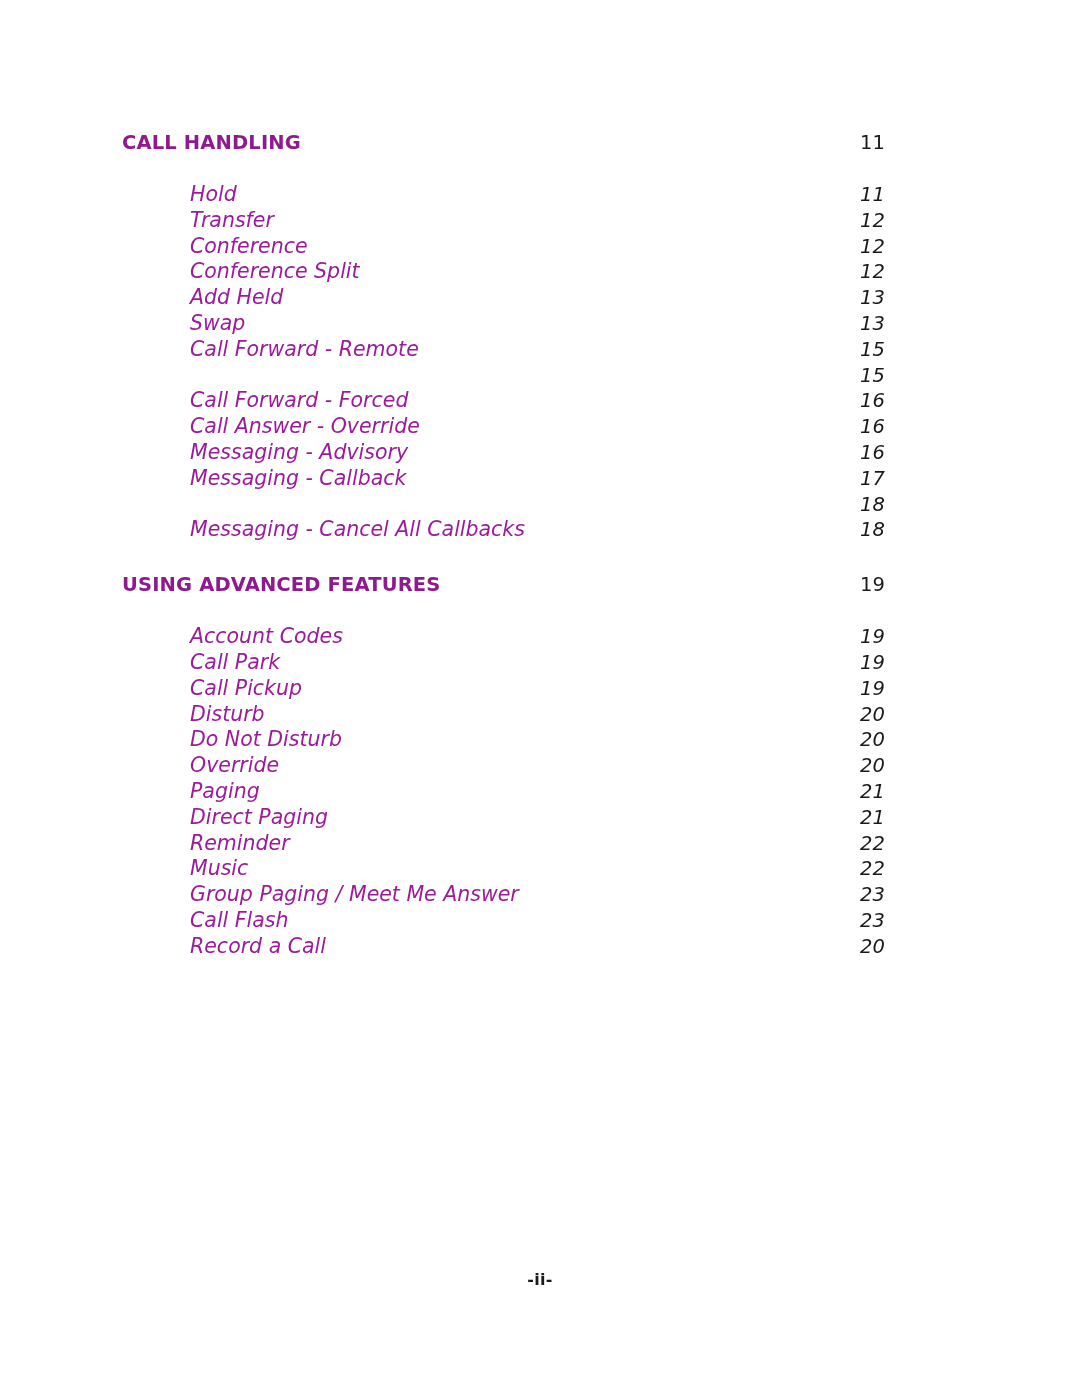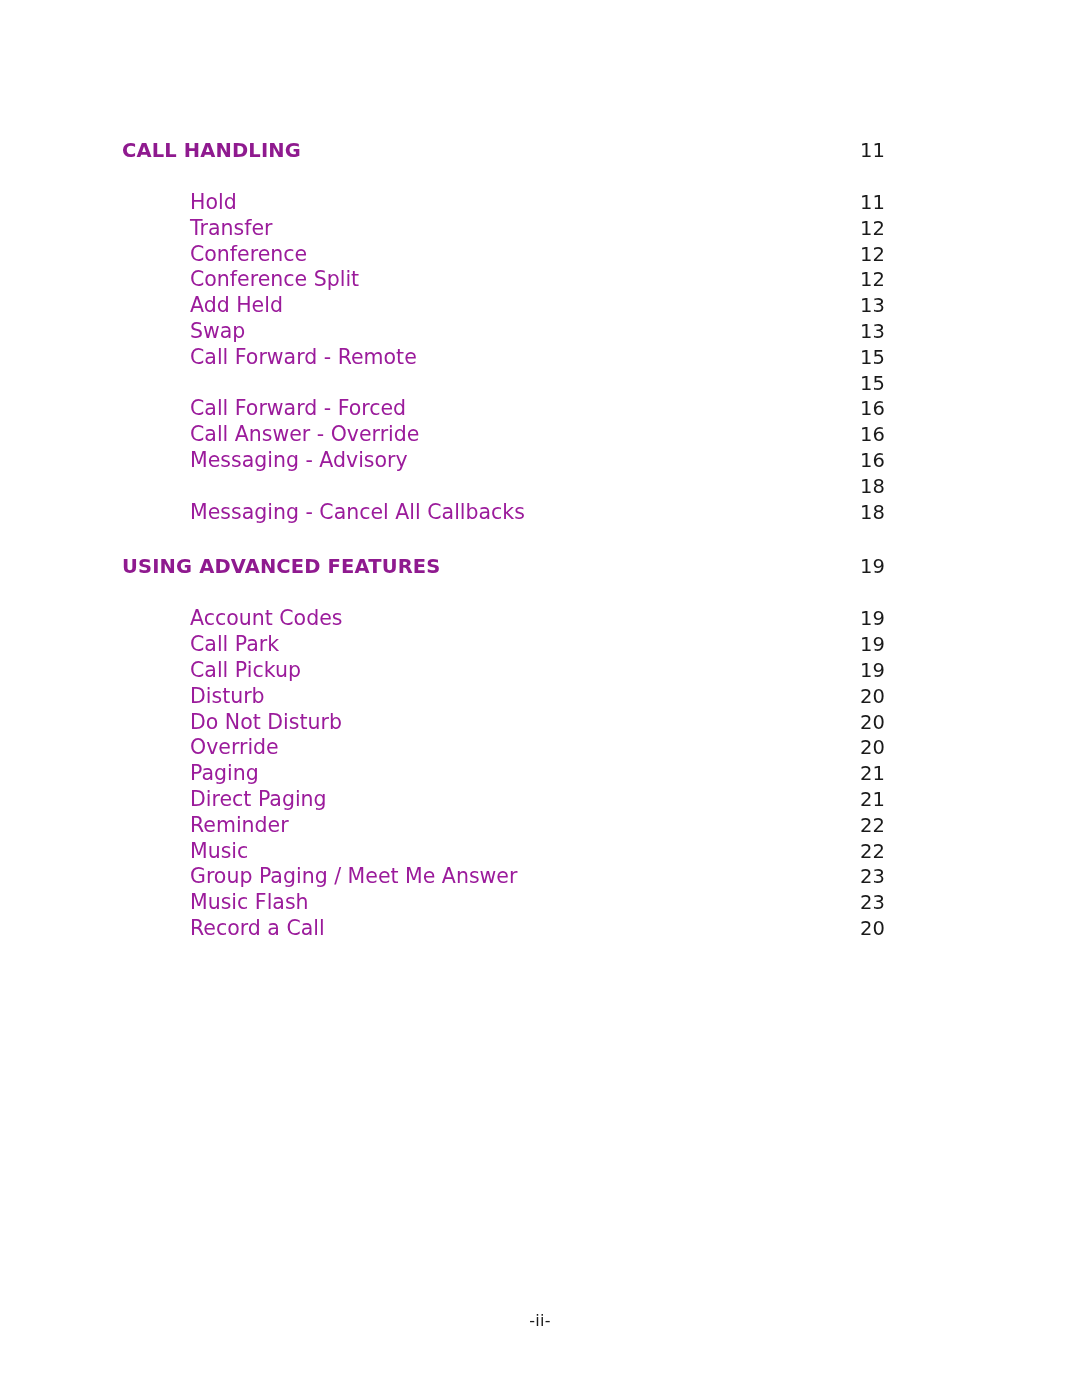"CALL HANDLING" .section-heading { margin: 16px 0 26px 0 -> 8px 0 26px 0 }
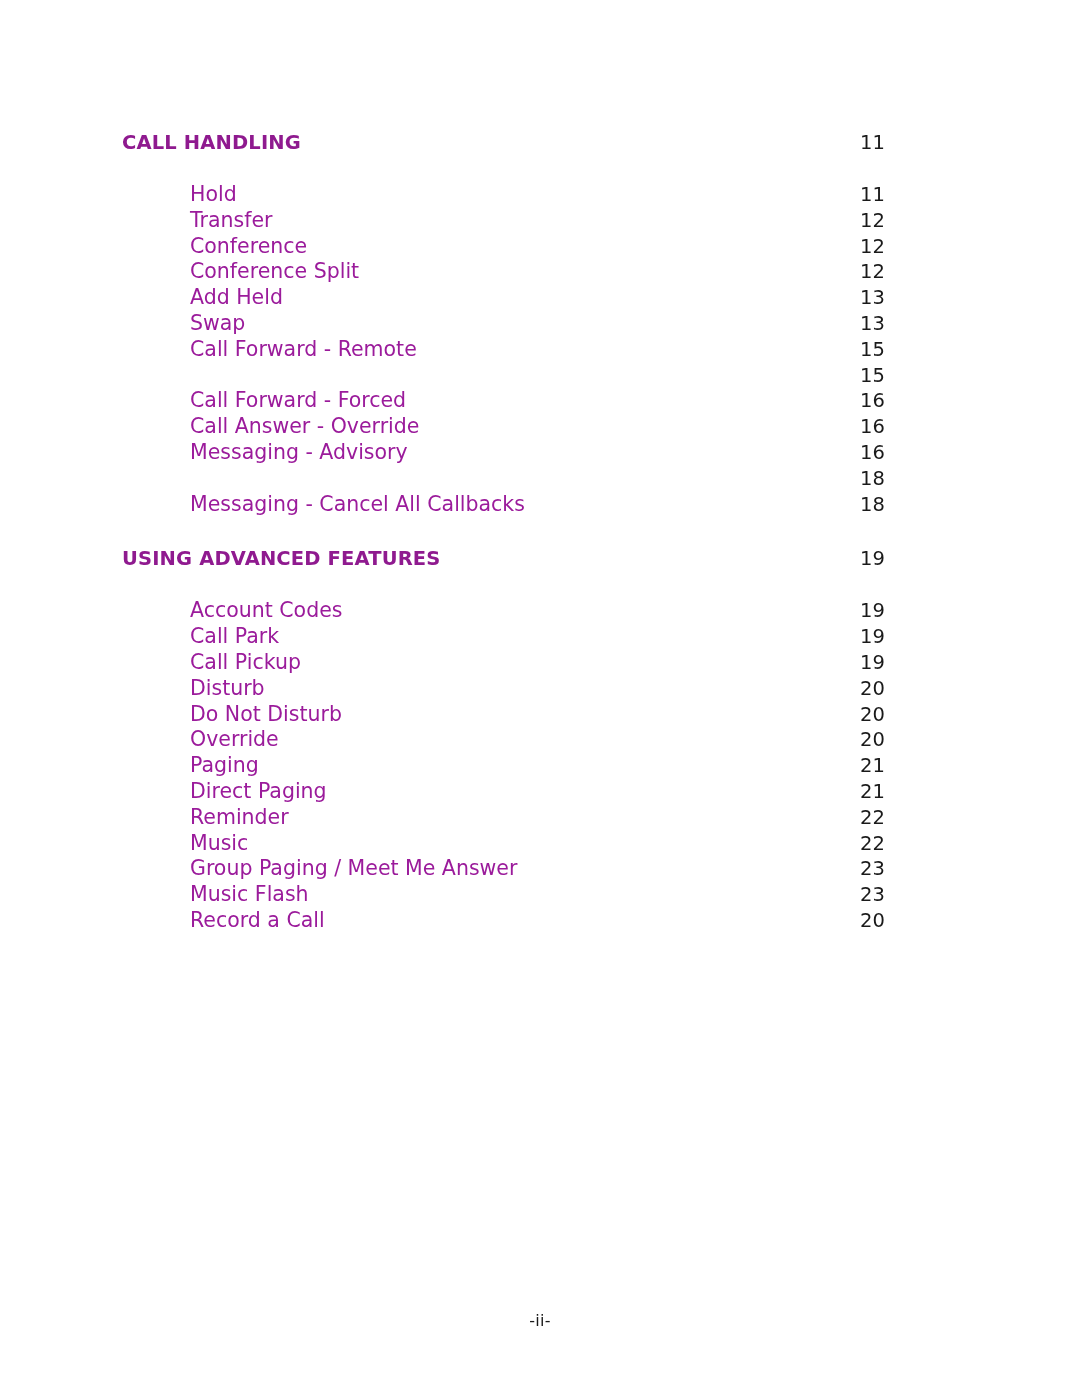"Hold" .entry { font-style: none -> italic }
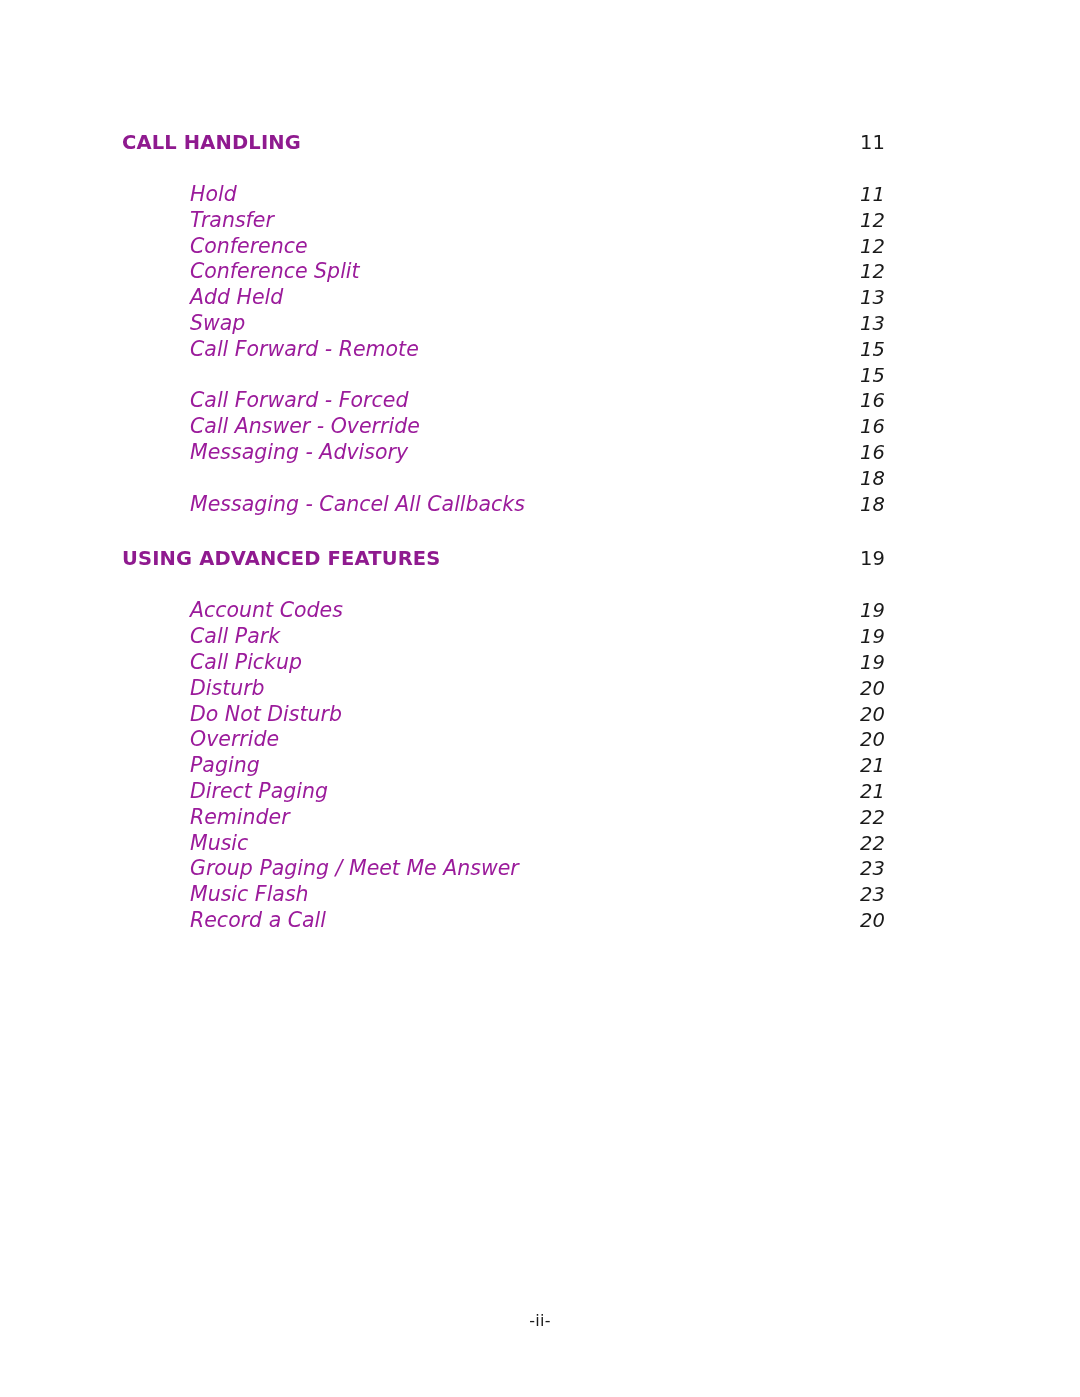"Messaging - Callback" li.entry { html: none -> <li> <span>Messaging - Callback</span> <span></span> <span>17</span> </li> }
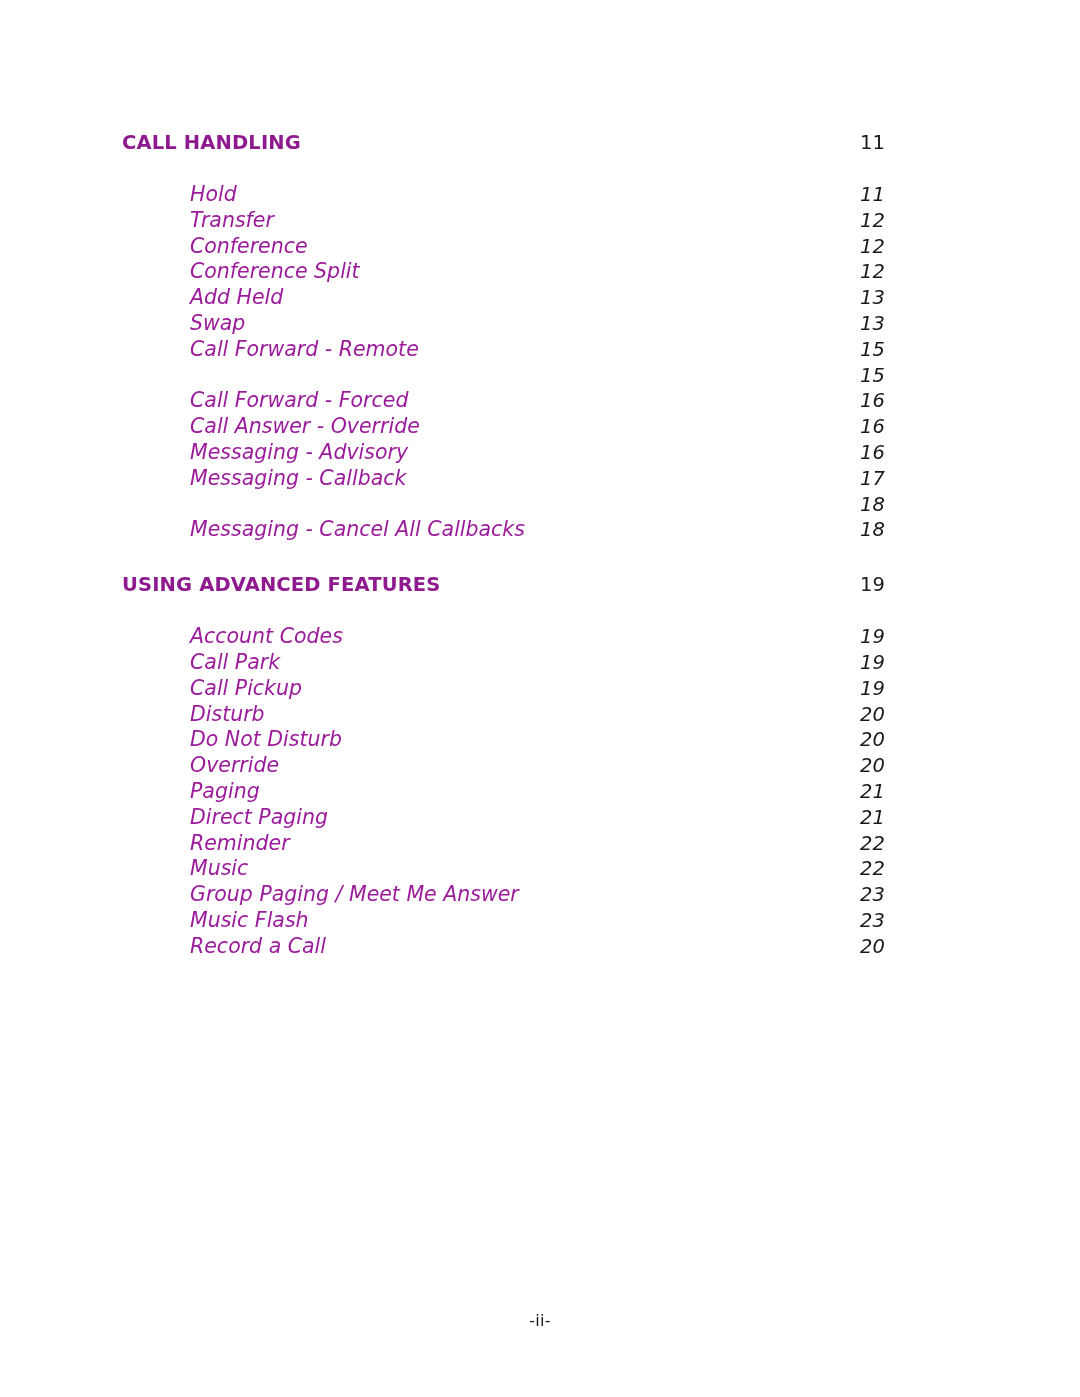"Music Flash" span.entry-title { text: Music -> Call }
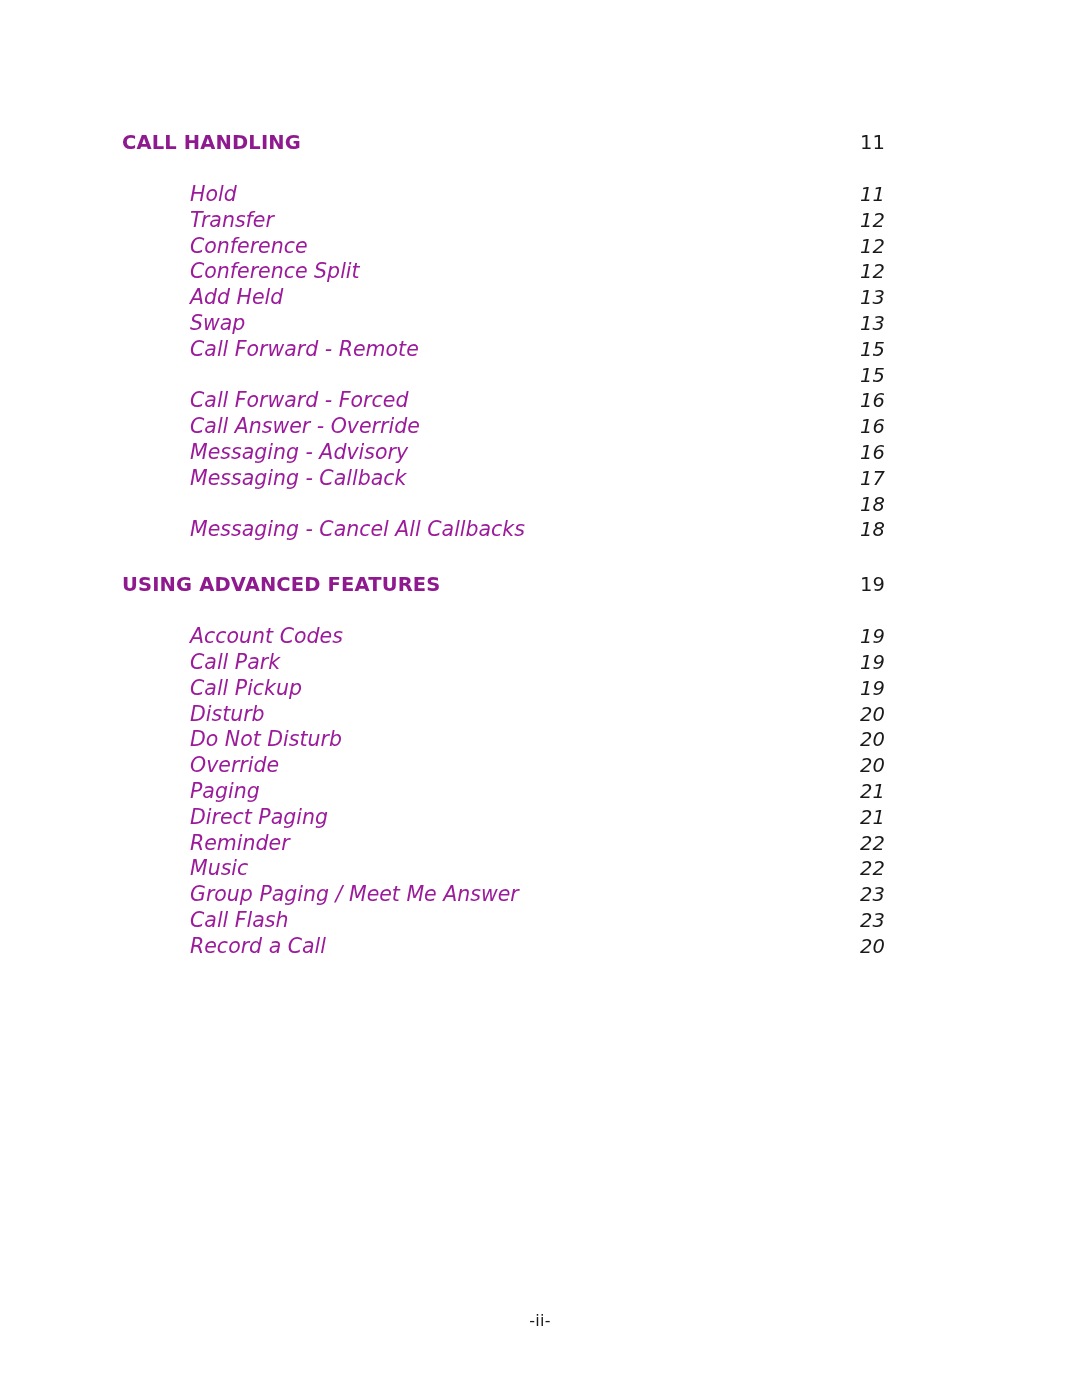"-ii-" .page-footer { font-weight: normal -> bold; margin-top: 41px -> none }
